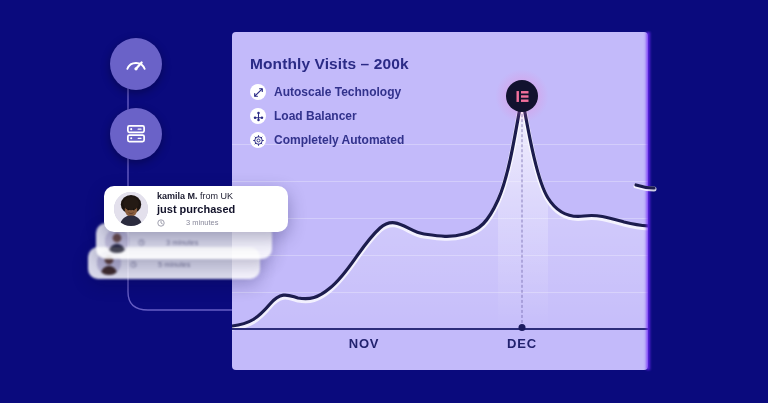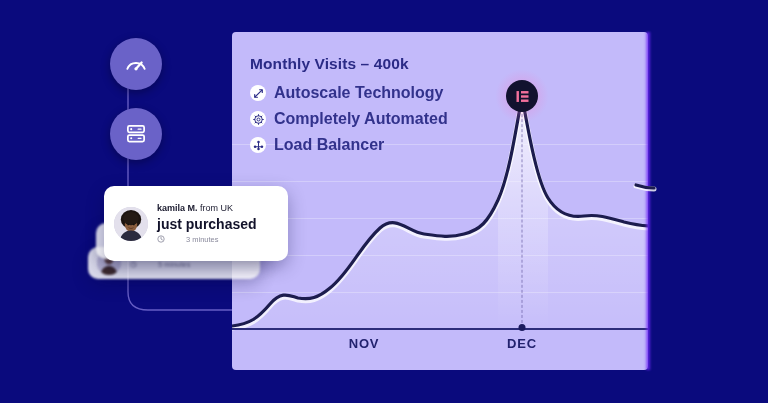"Monthly Visits – 400k" div { text: 400k -> 200k }
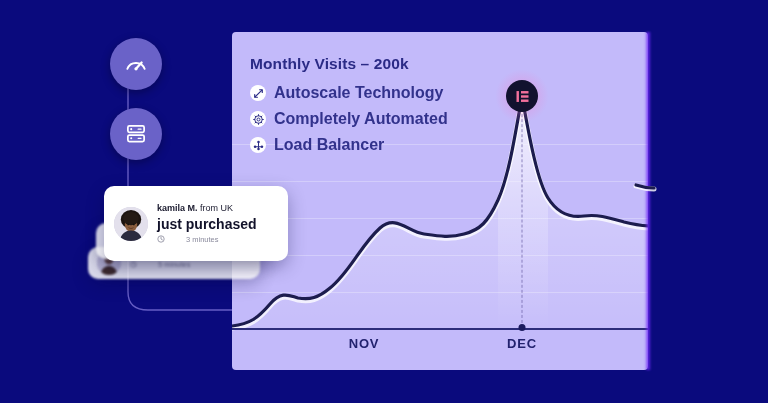"Autoscale Technology" .feature-label { font-size: 16px -> 12px }
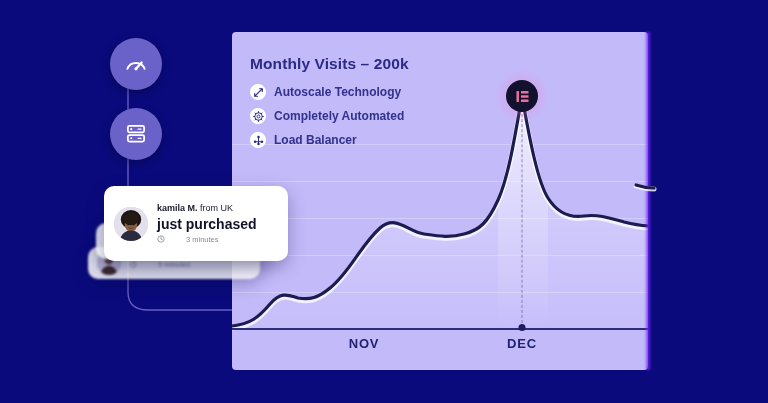"Completely Automated" div.feature-row { order: before "Load Balancer" -> after "Load Balancer" }
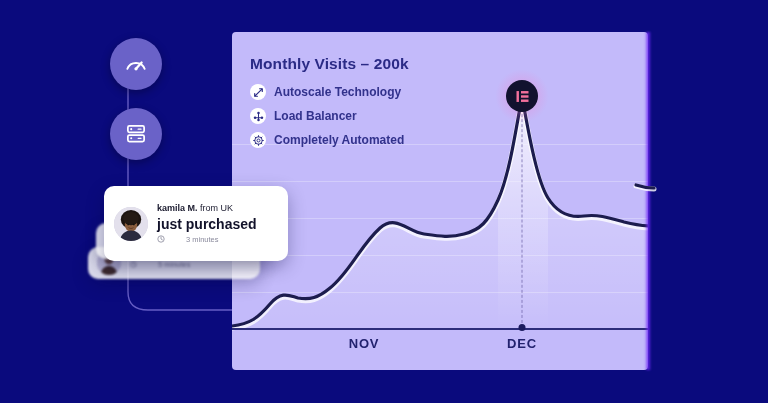"kamila M. from UK" #notif-card-1 { height: 75px -> 46px }
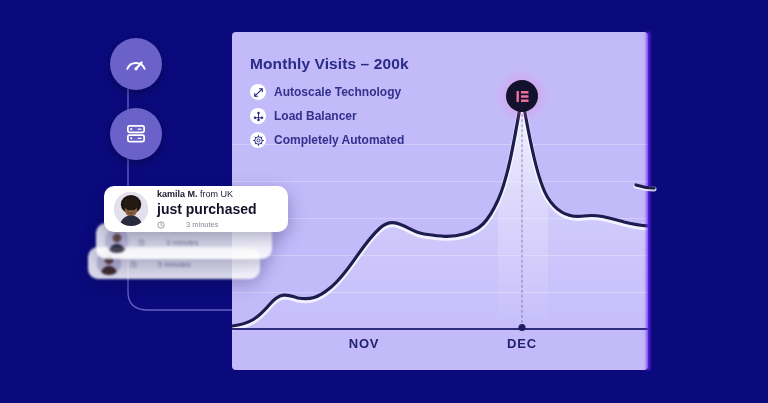"just purchased" .notif-line2 { font-size: 14px -> 11px }
